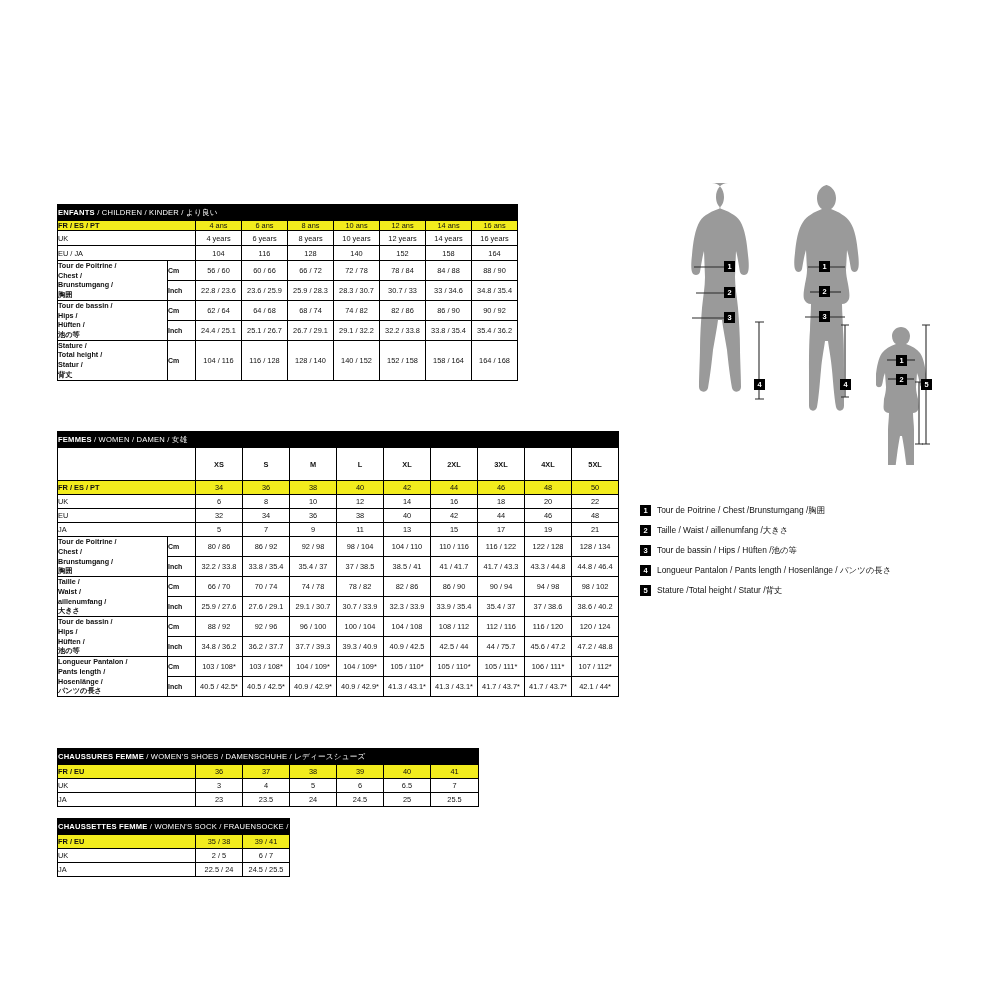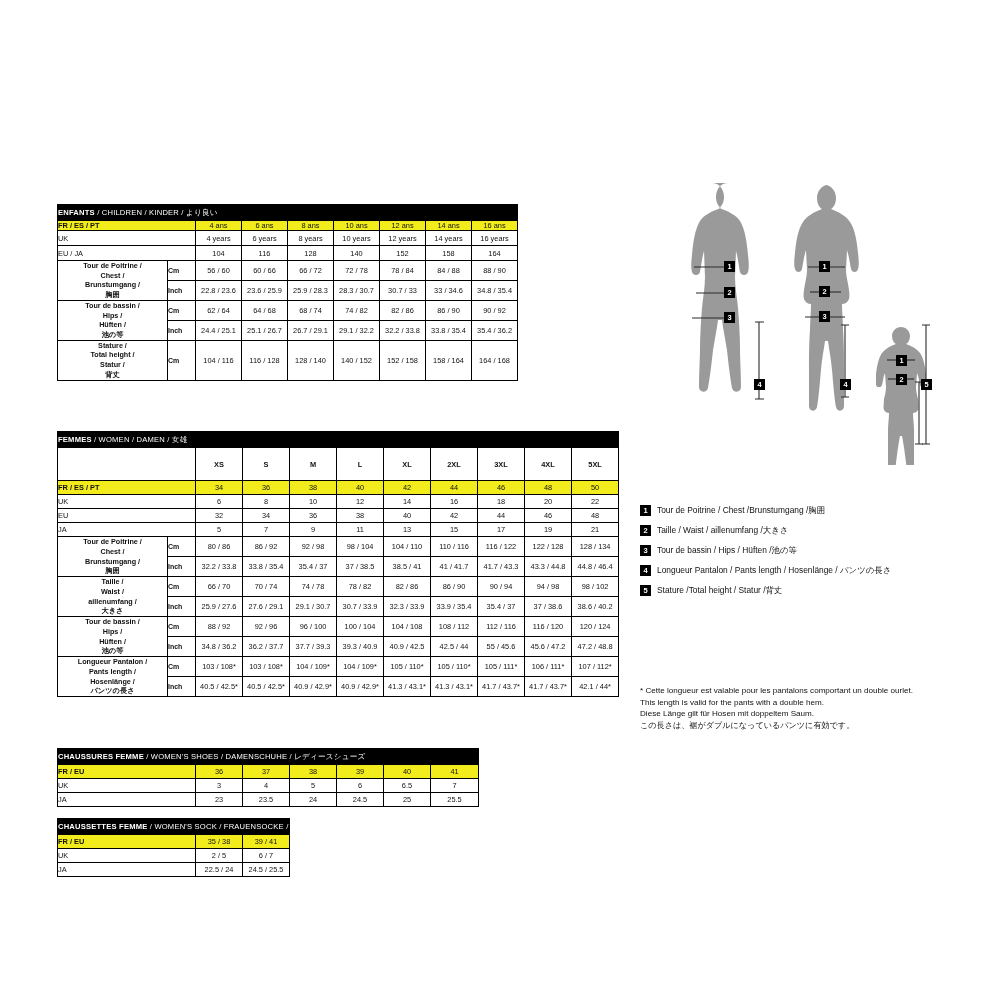"Tour de Poitrine /" .grp { text-align: center -> left }
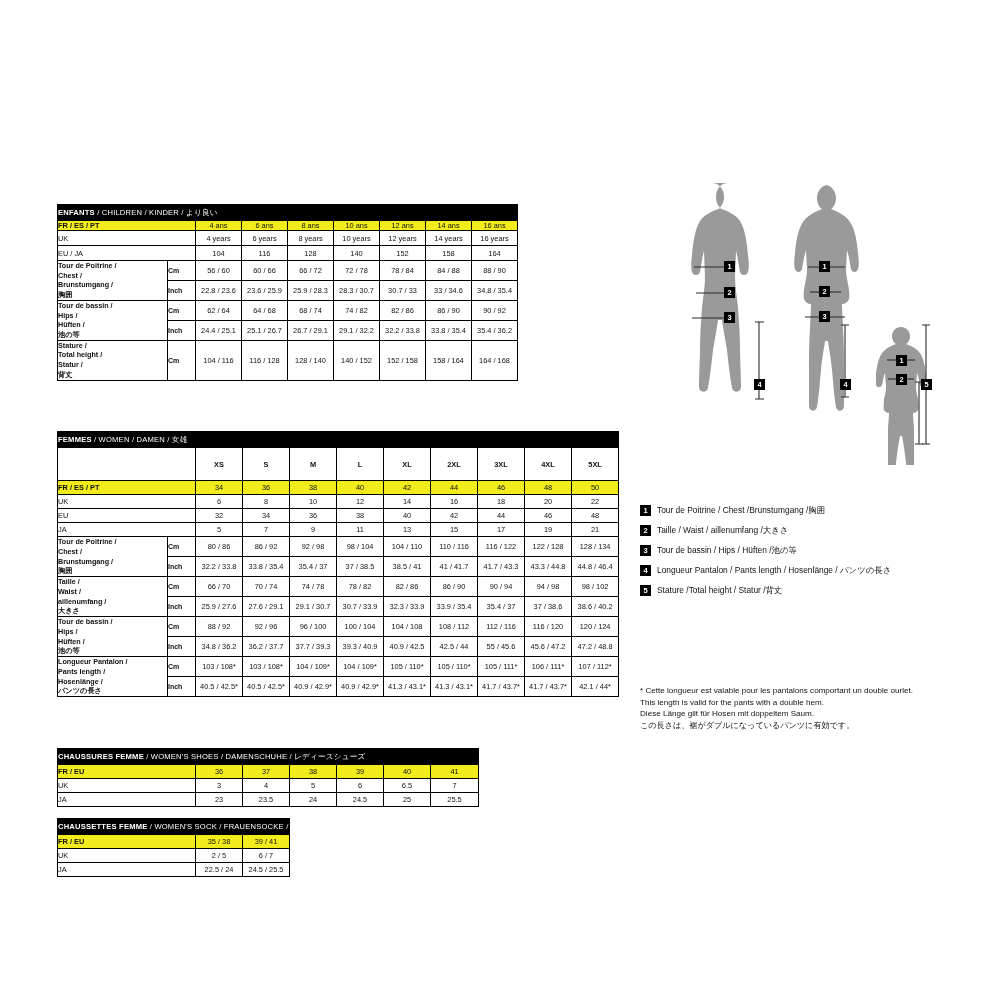"55 / 45.6" td.ctr { text: 55 / 45.6 -> 44 / 75.7 }
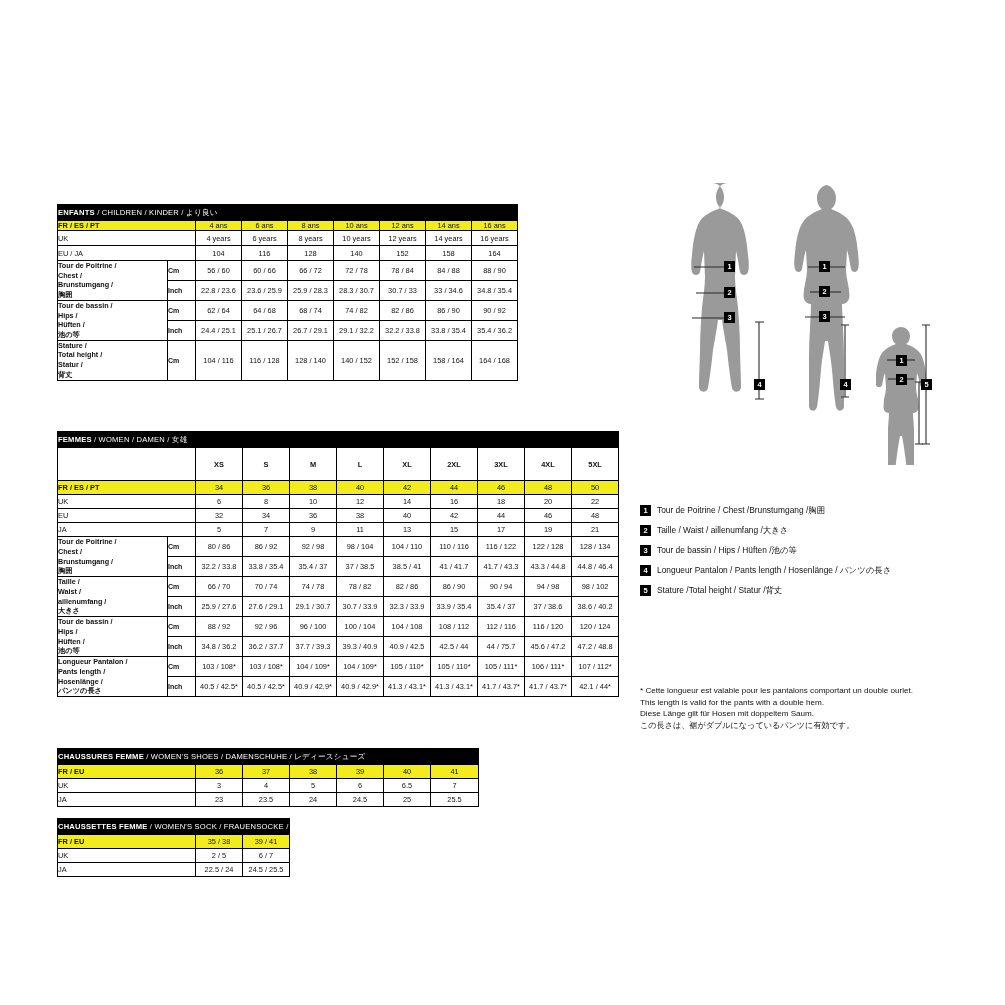"* Cette longueur est valable" div.footnote { html: <div>* Cette longueur est valable pour les pantalons comportant un double ourlet. This length is valid for the pants with a double hem. Diese Länge gilt für Hosen mit doppeltem Saum. この長さは、裾がダブルになっているパンツに有効です。</div> -> none }
